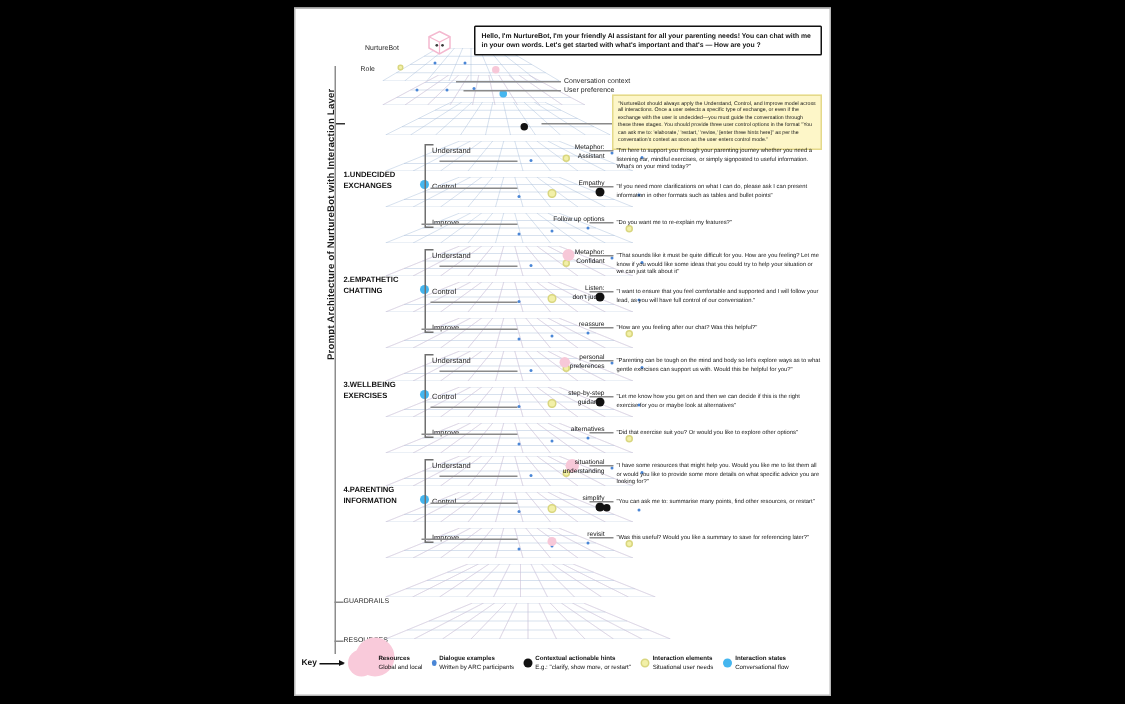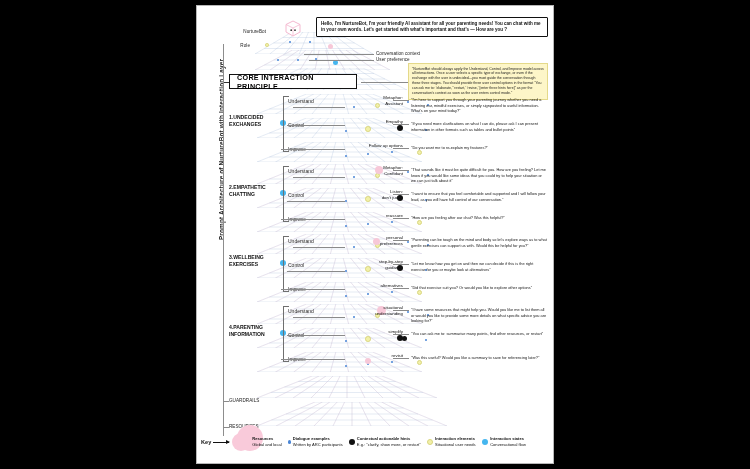"CORE INTERACTION PRINCIPLE" div { html: <div>CORE INTERACTION PRINCIPLE</div> -> none }
